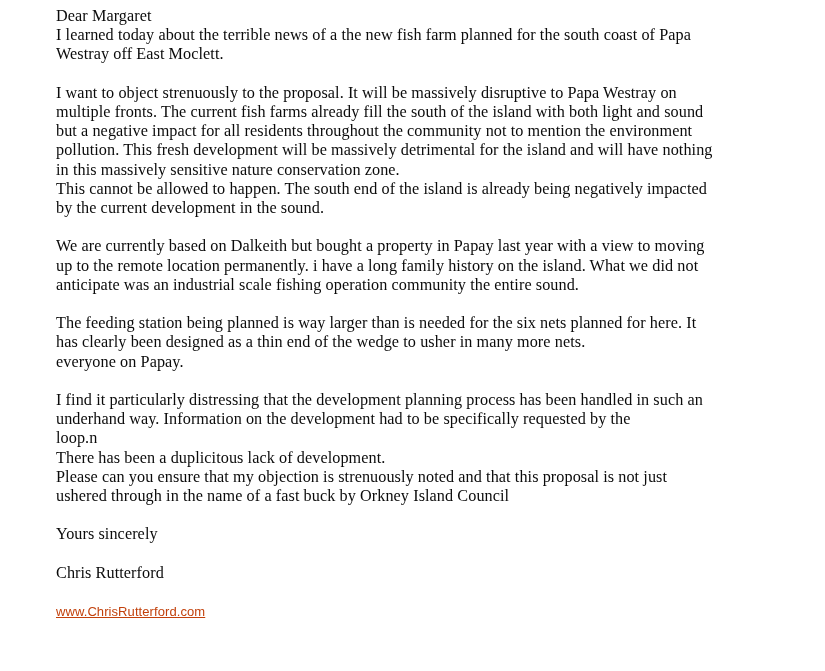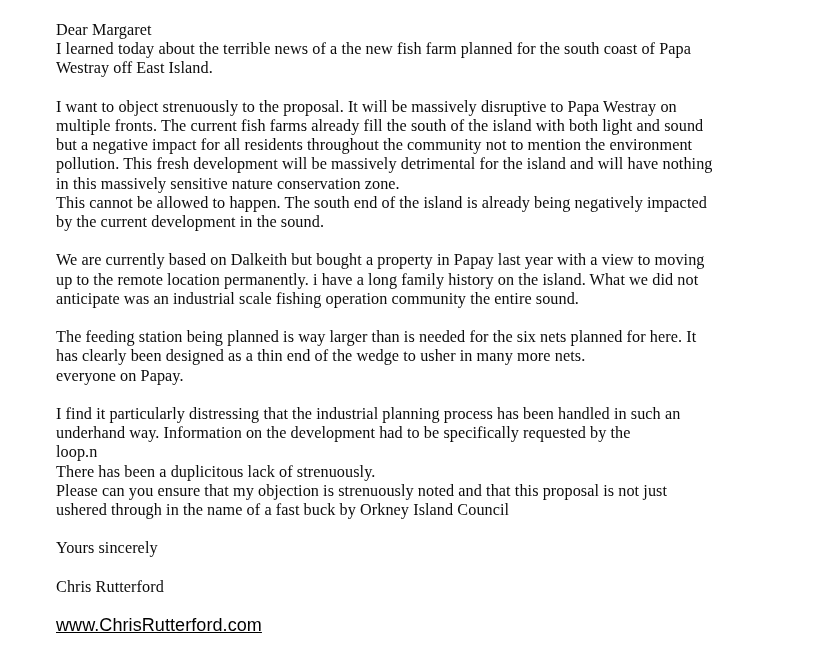"Dear Margaret" .page { padding: 21px 57px 0 56px -> 7px 57px 0 56px }
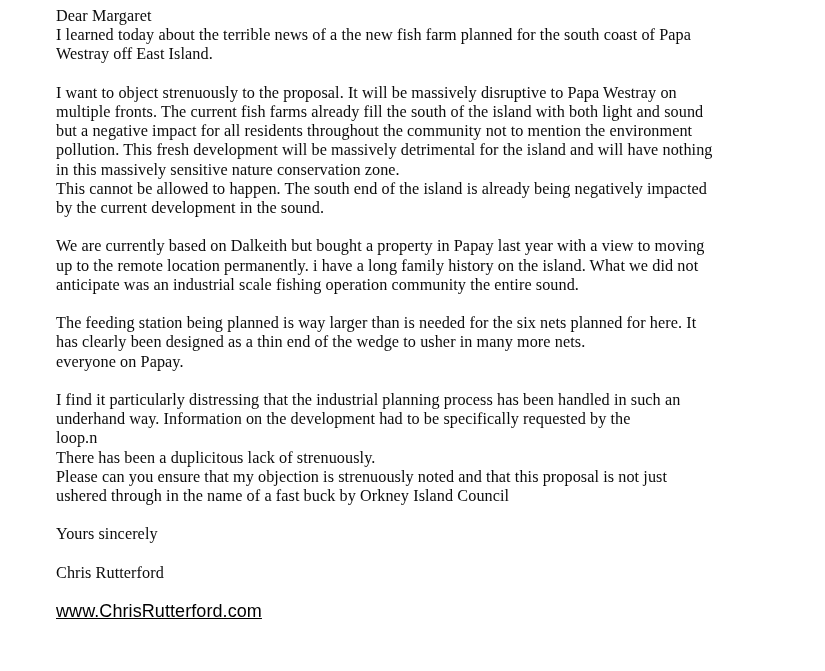"Westray off East Island." span.line { text: Island -> Moclett }
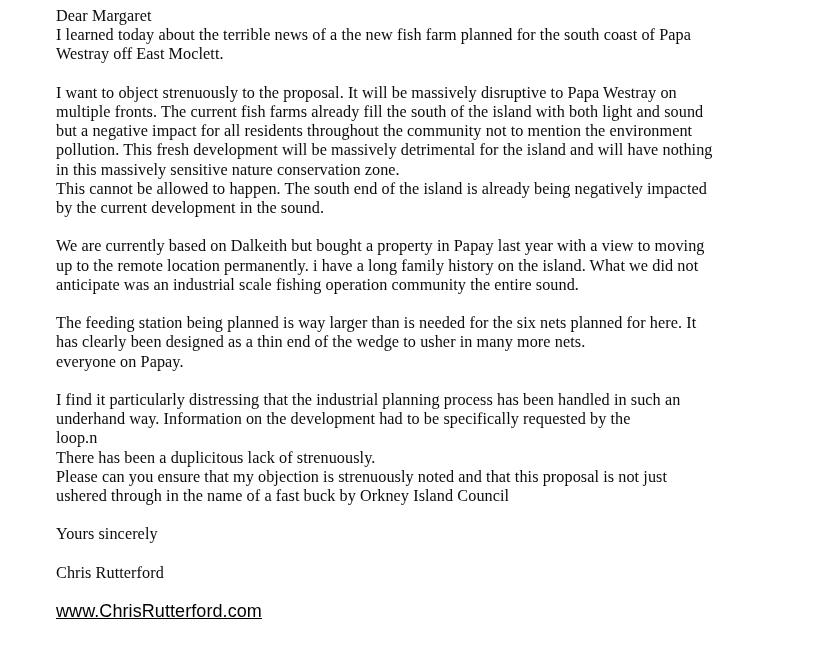"I find it particularly distressing" span.line { text: industrial -> development }
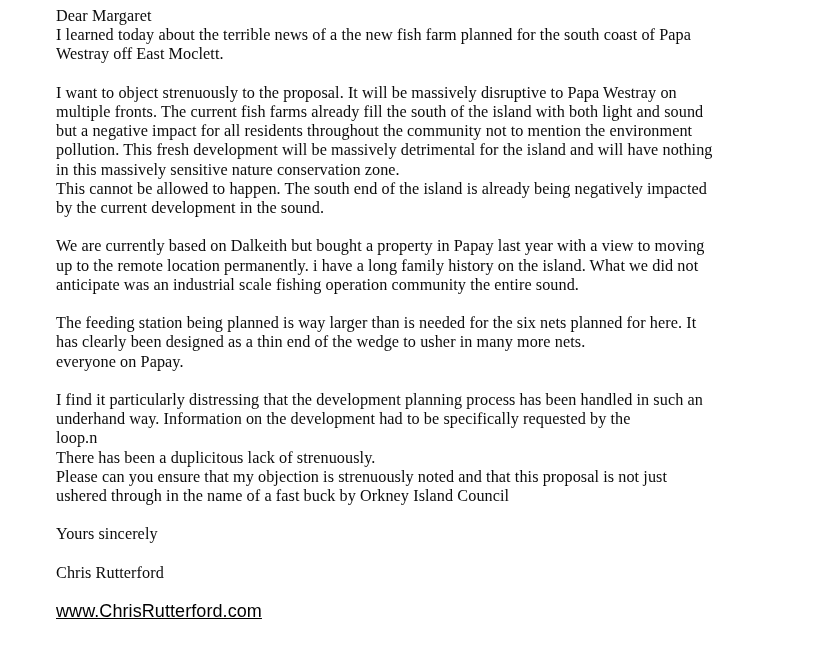"There has been a duplicitous" span.line { text: strenuously -> development }
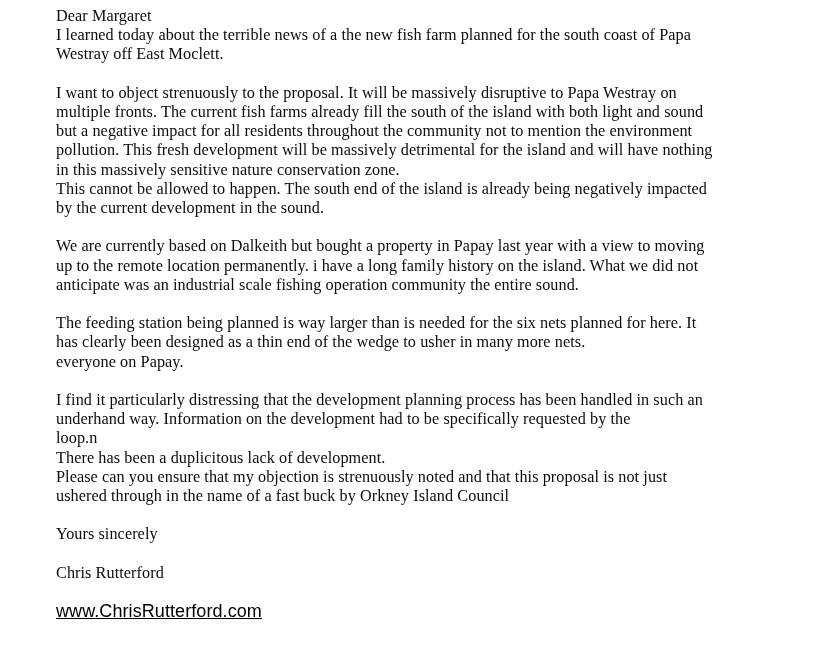"www.ChrisRutterford.com" .weblink { color: #000000 -> #c2410c; font-size: 18px -> 13px }
